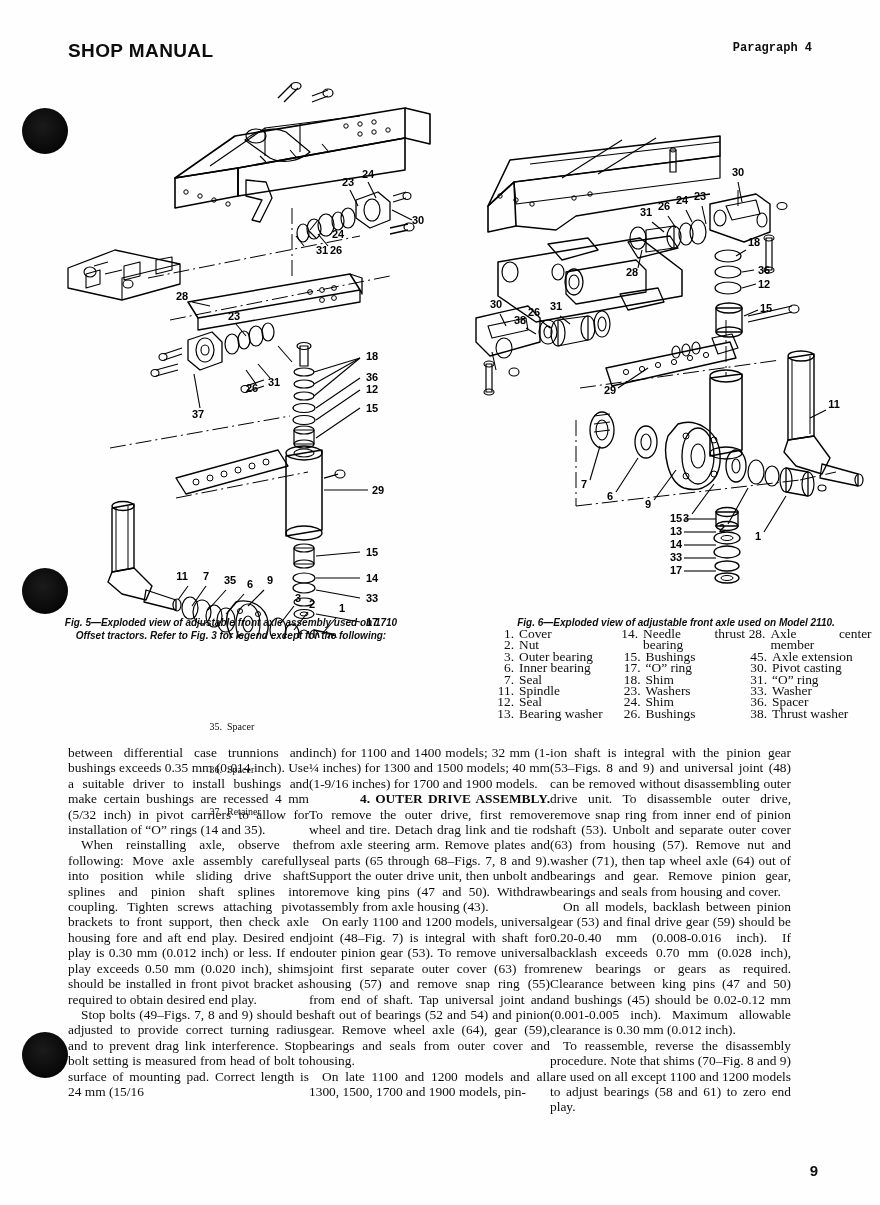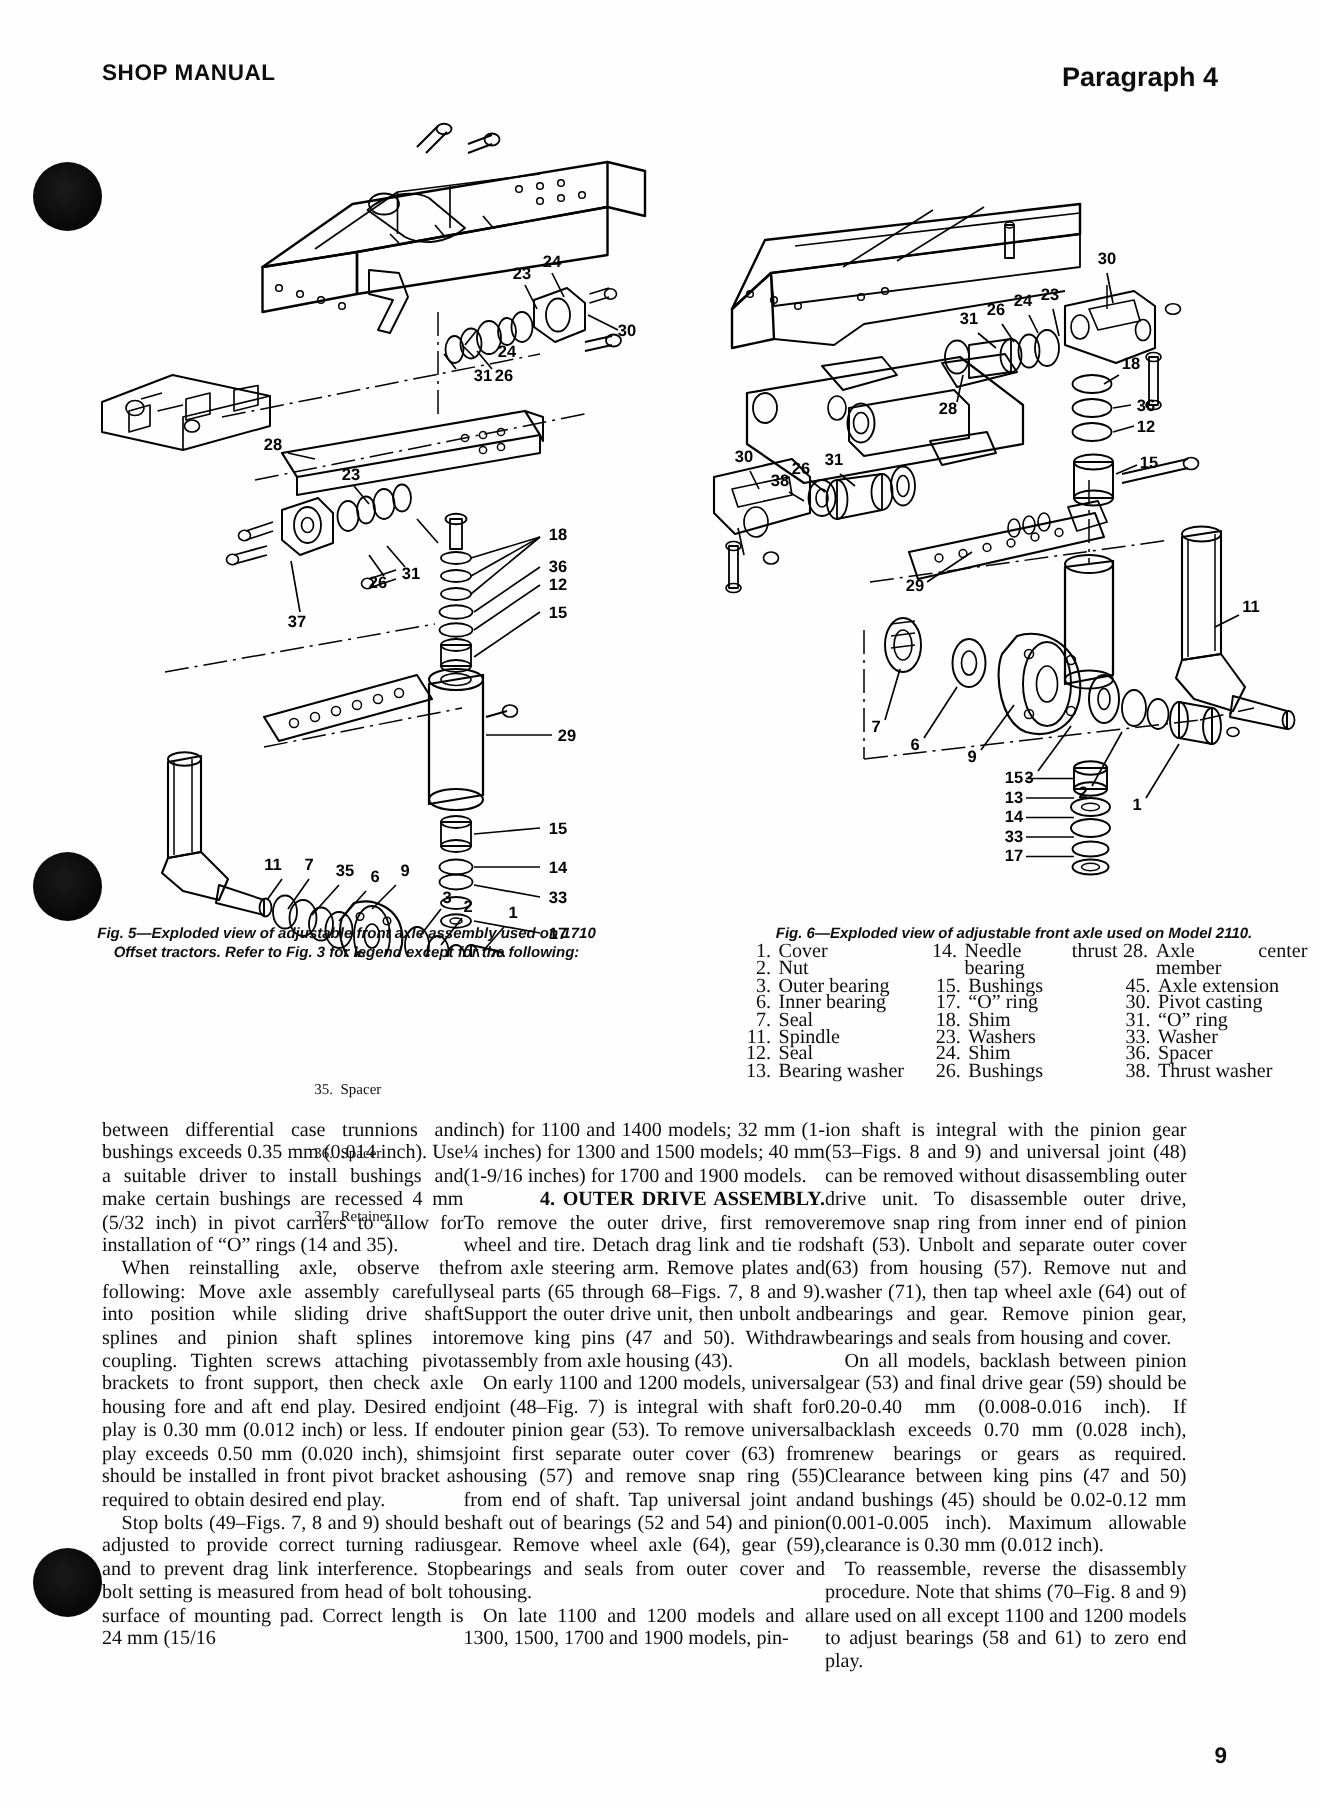"SHOP MANUAL" .hdr .left { font-size: 15px -> 19px }
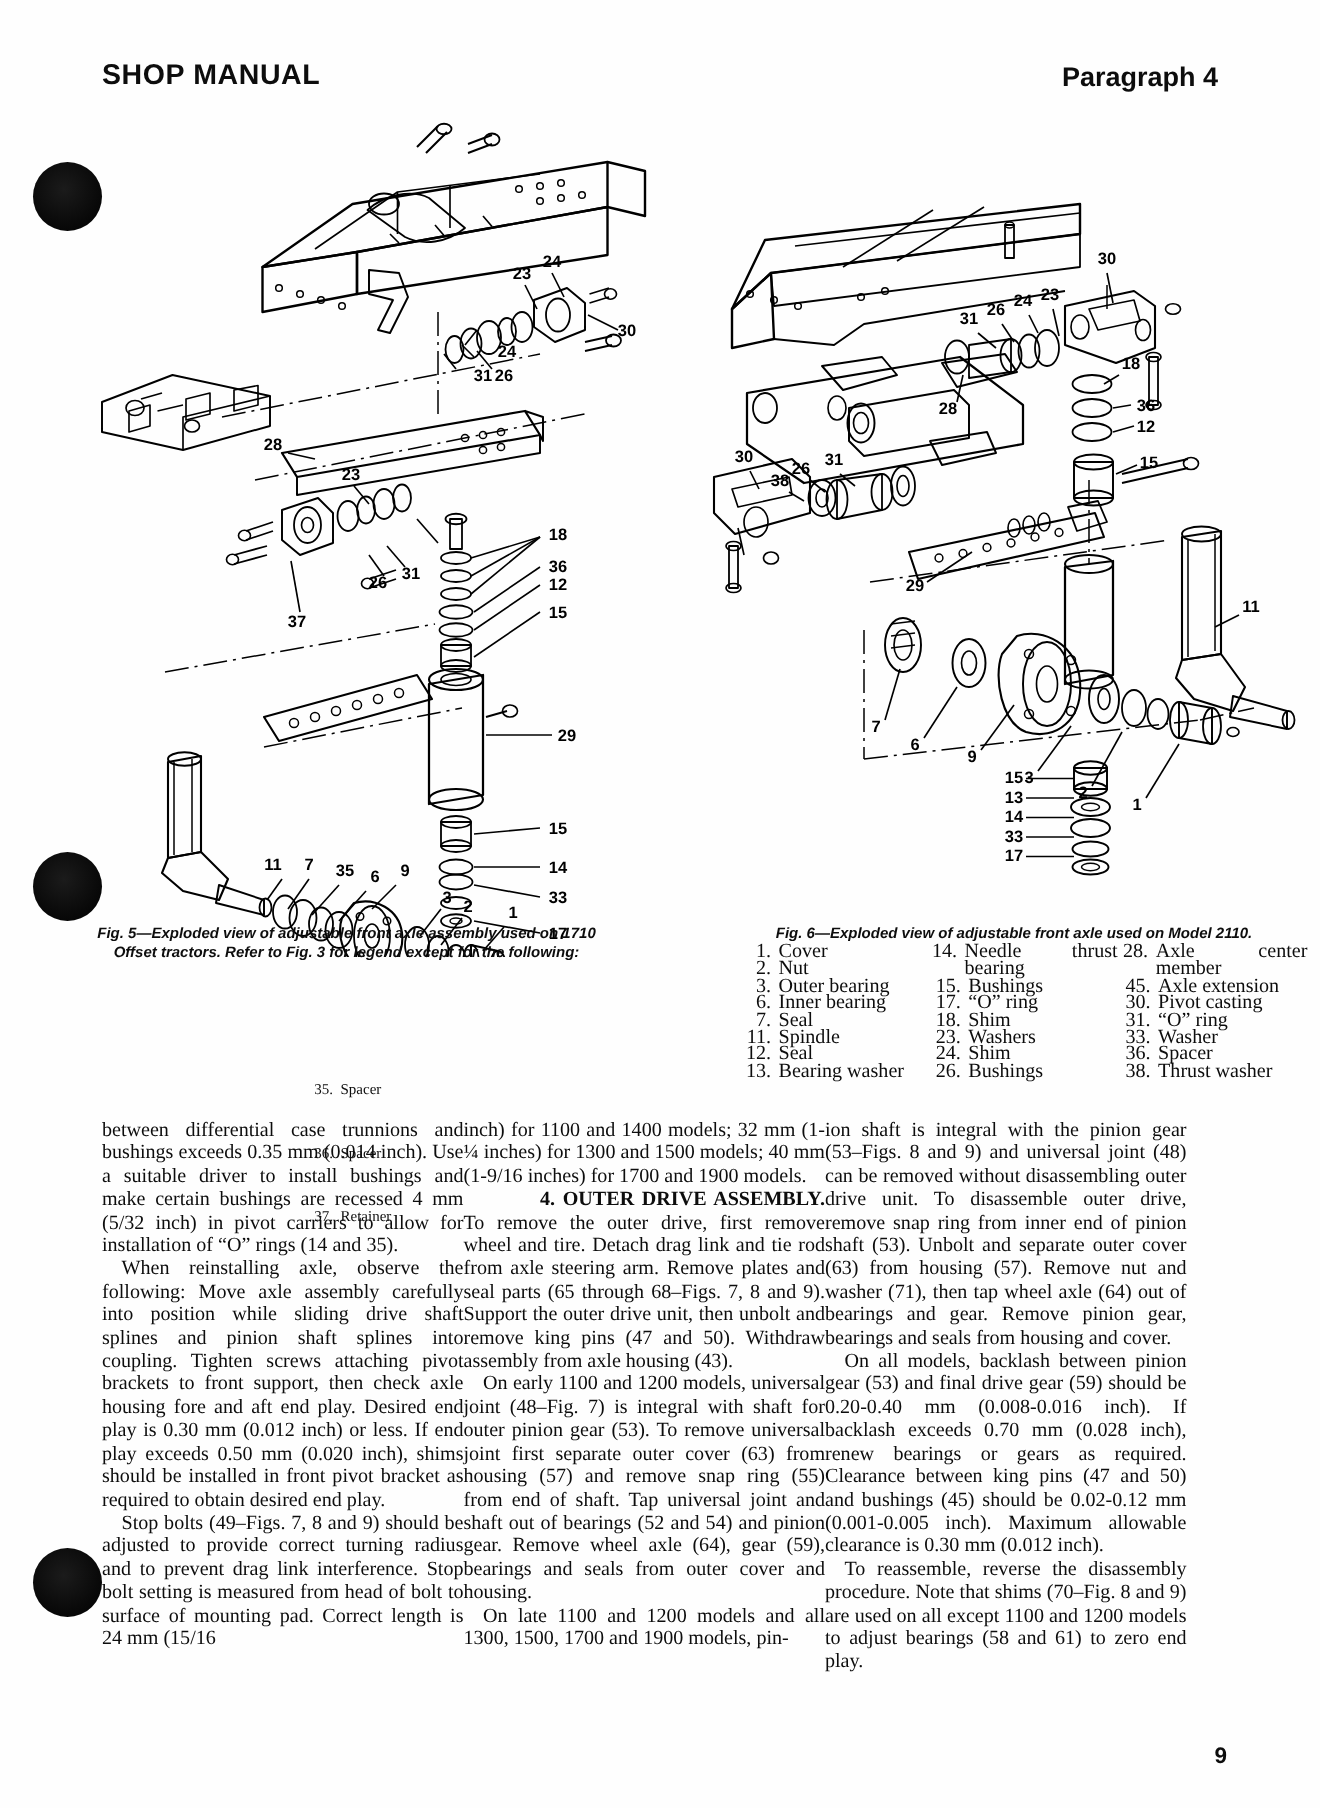"Paragraph 4" .hdr .right { font-family: Liberation Sans, sans-serif -> Liberation Mono, monospace; font-size: 18px -> 12px }
